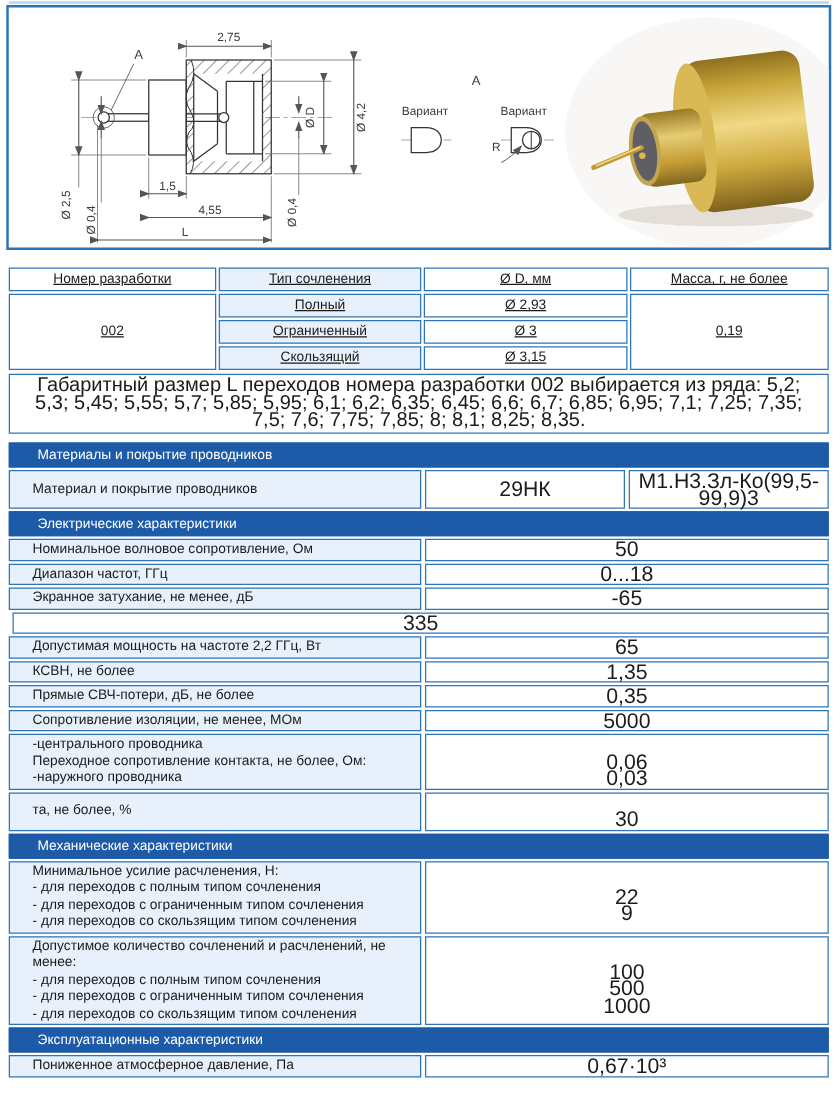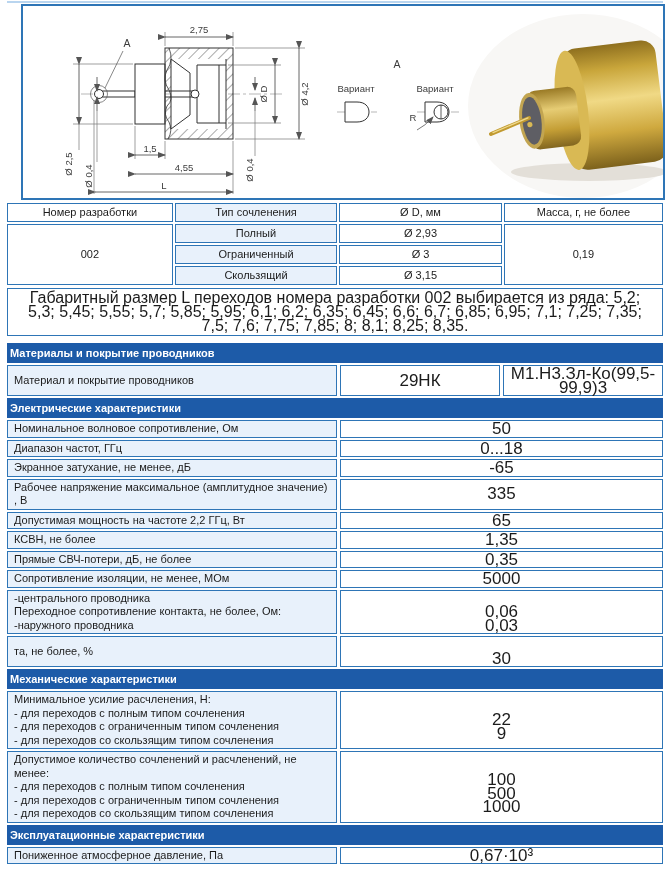"2,75" .drawing-box { margin-left: 16px -> none }
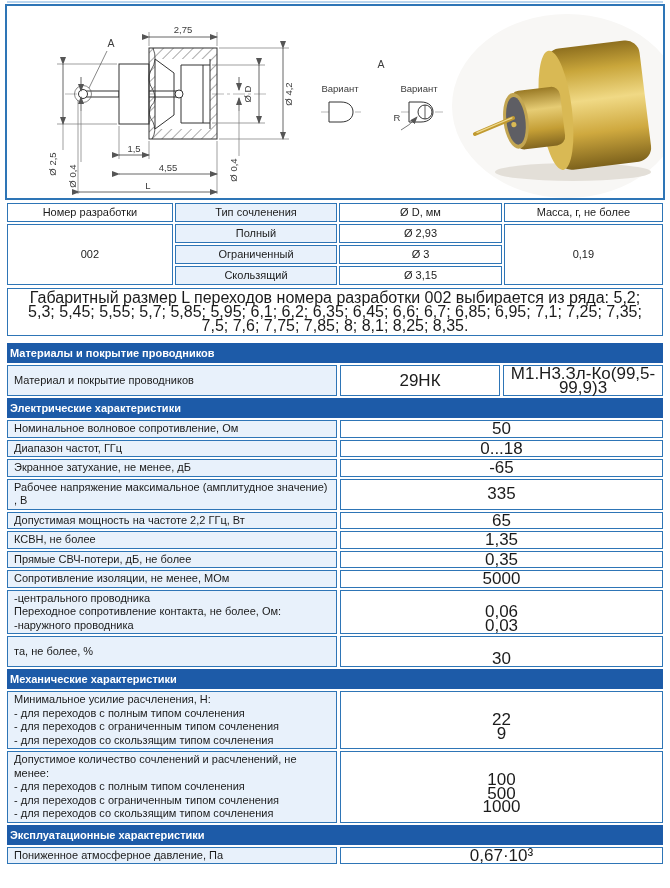"Номер разработки" table.t1 { margin-top: 1px -> 12px; text-decoration: none -> underline }
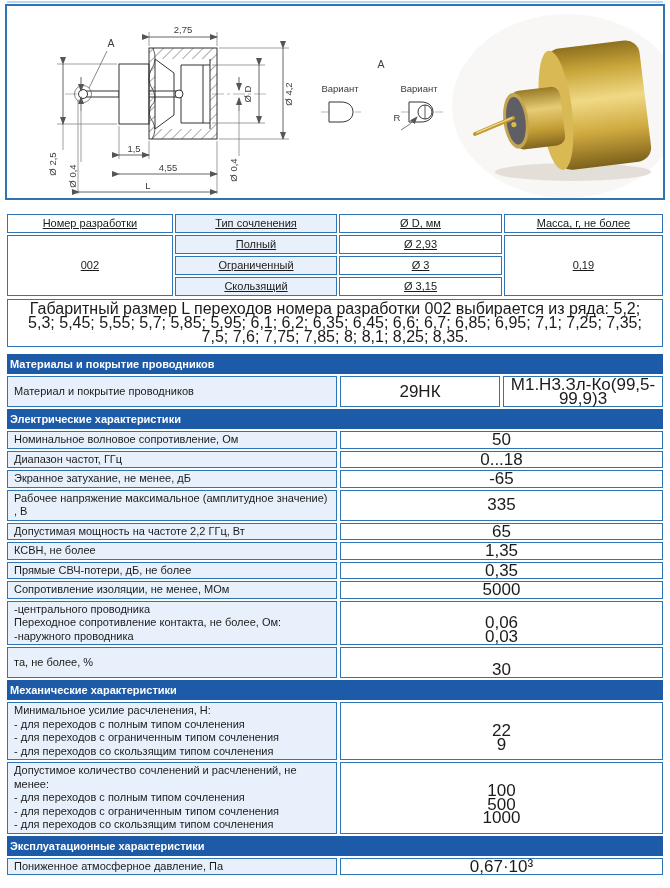"Материалы и покрытие проводников" .spec-section { font-weight: bold -> normal; padding: 2px 2px -> 2px 22px }
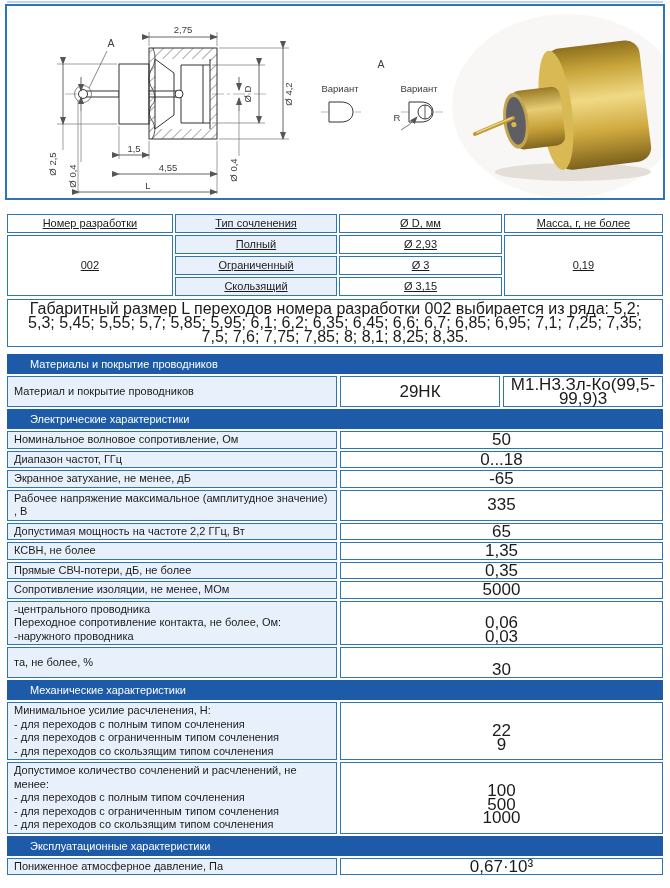"Материал и покрытие проводников" .spec-row .lbl { padding: 1px 6px -> 1px 18px }
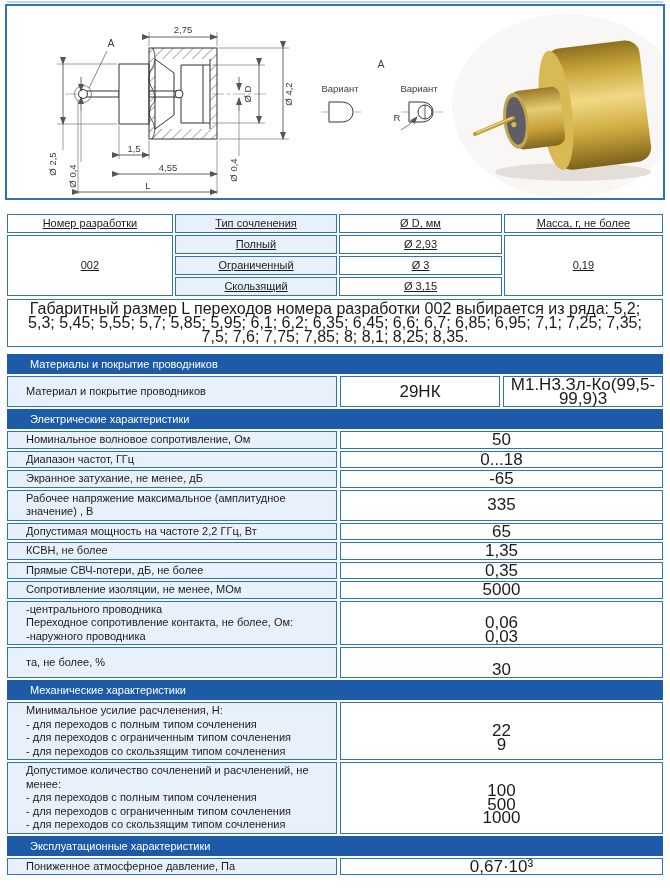"Рабочее напряжение максимальное" div.lbl { html: <div>Рабочее напряжение максимальное (амплитудное значение) , В</div> -> none }
